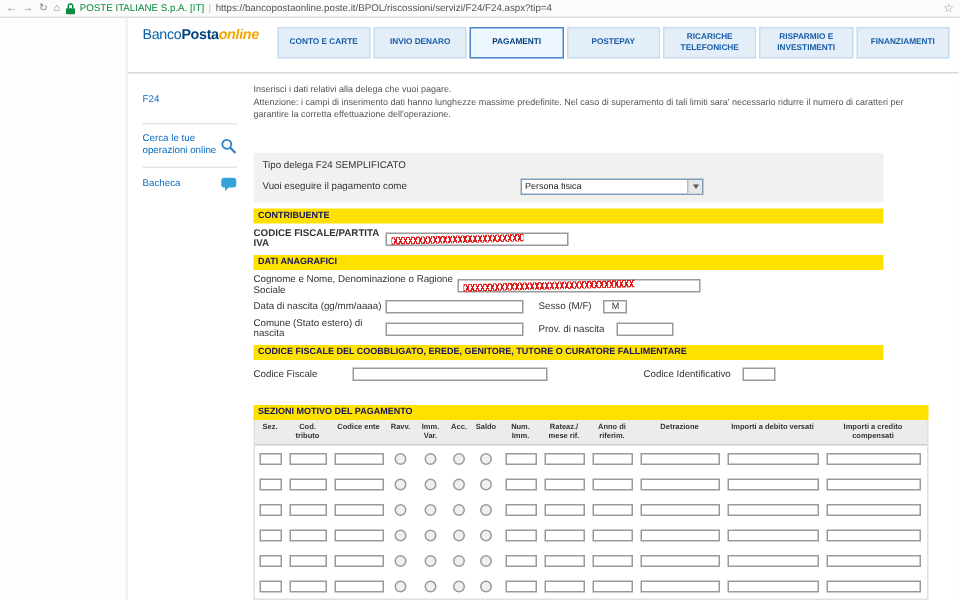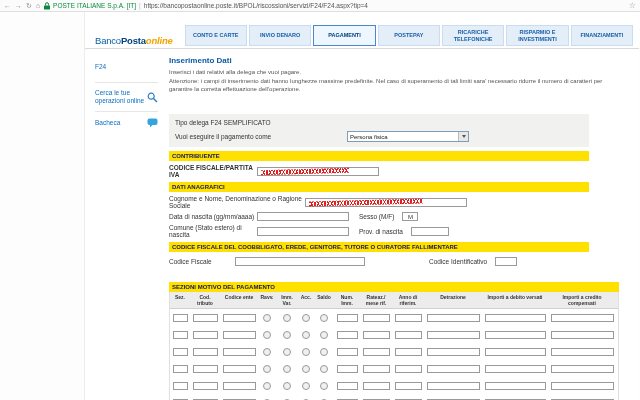"BancoPostaonline" .page-header { align-items: flex-end -> flex-start }
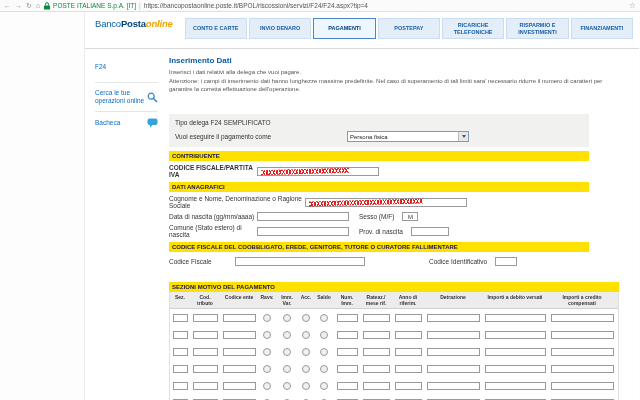"Inserimento Dati" h1.title { html: <h1>Inserimento Dati</h1> -> none }
